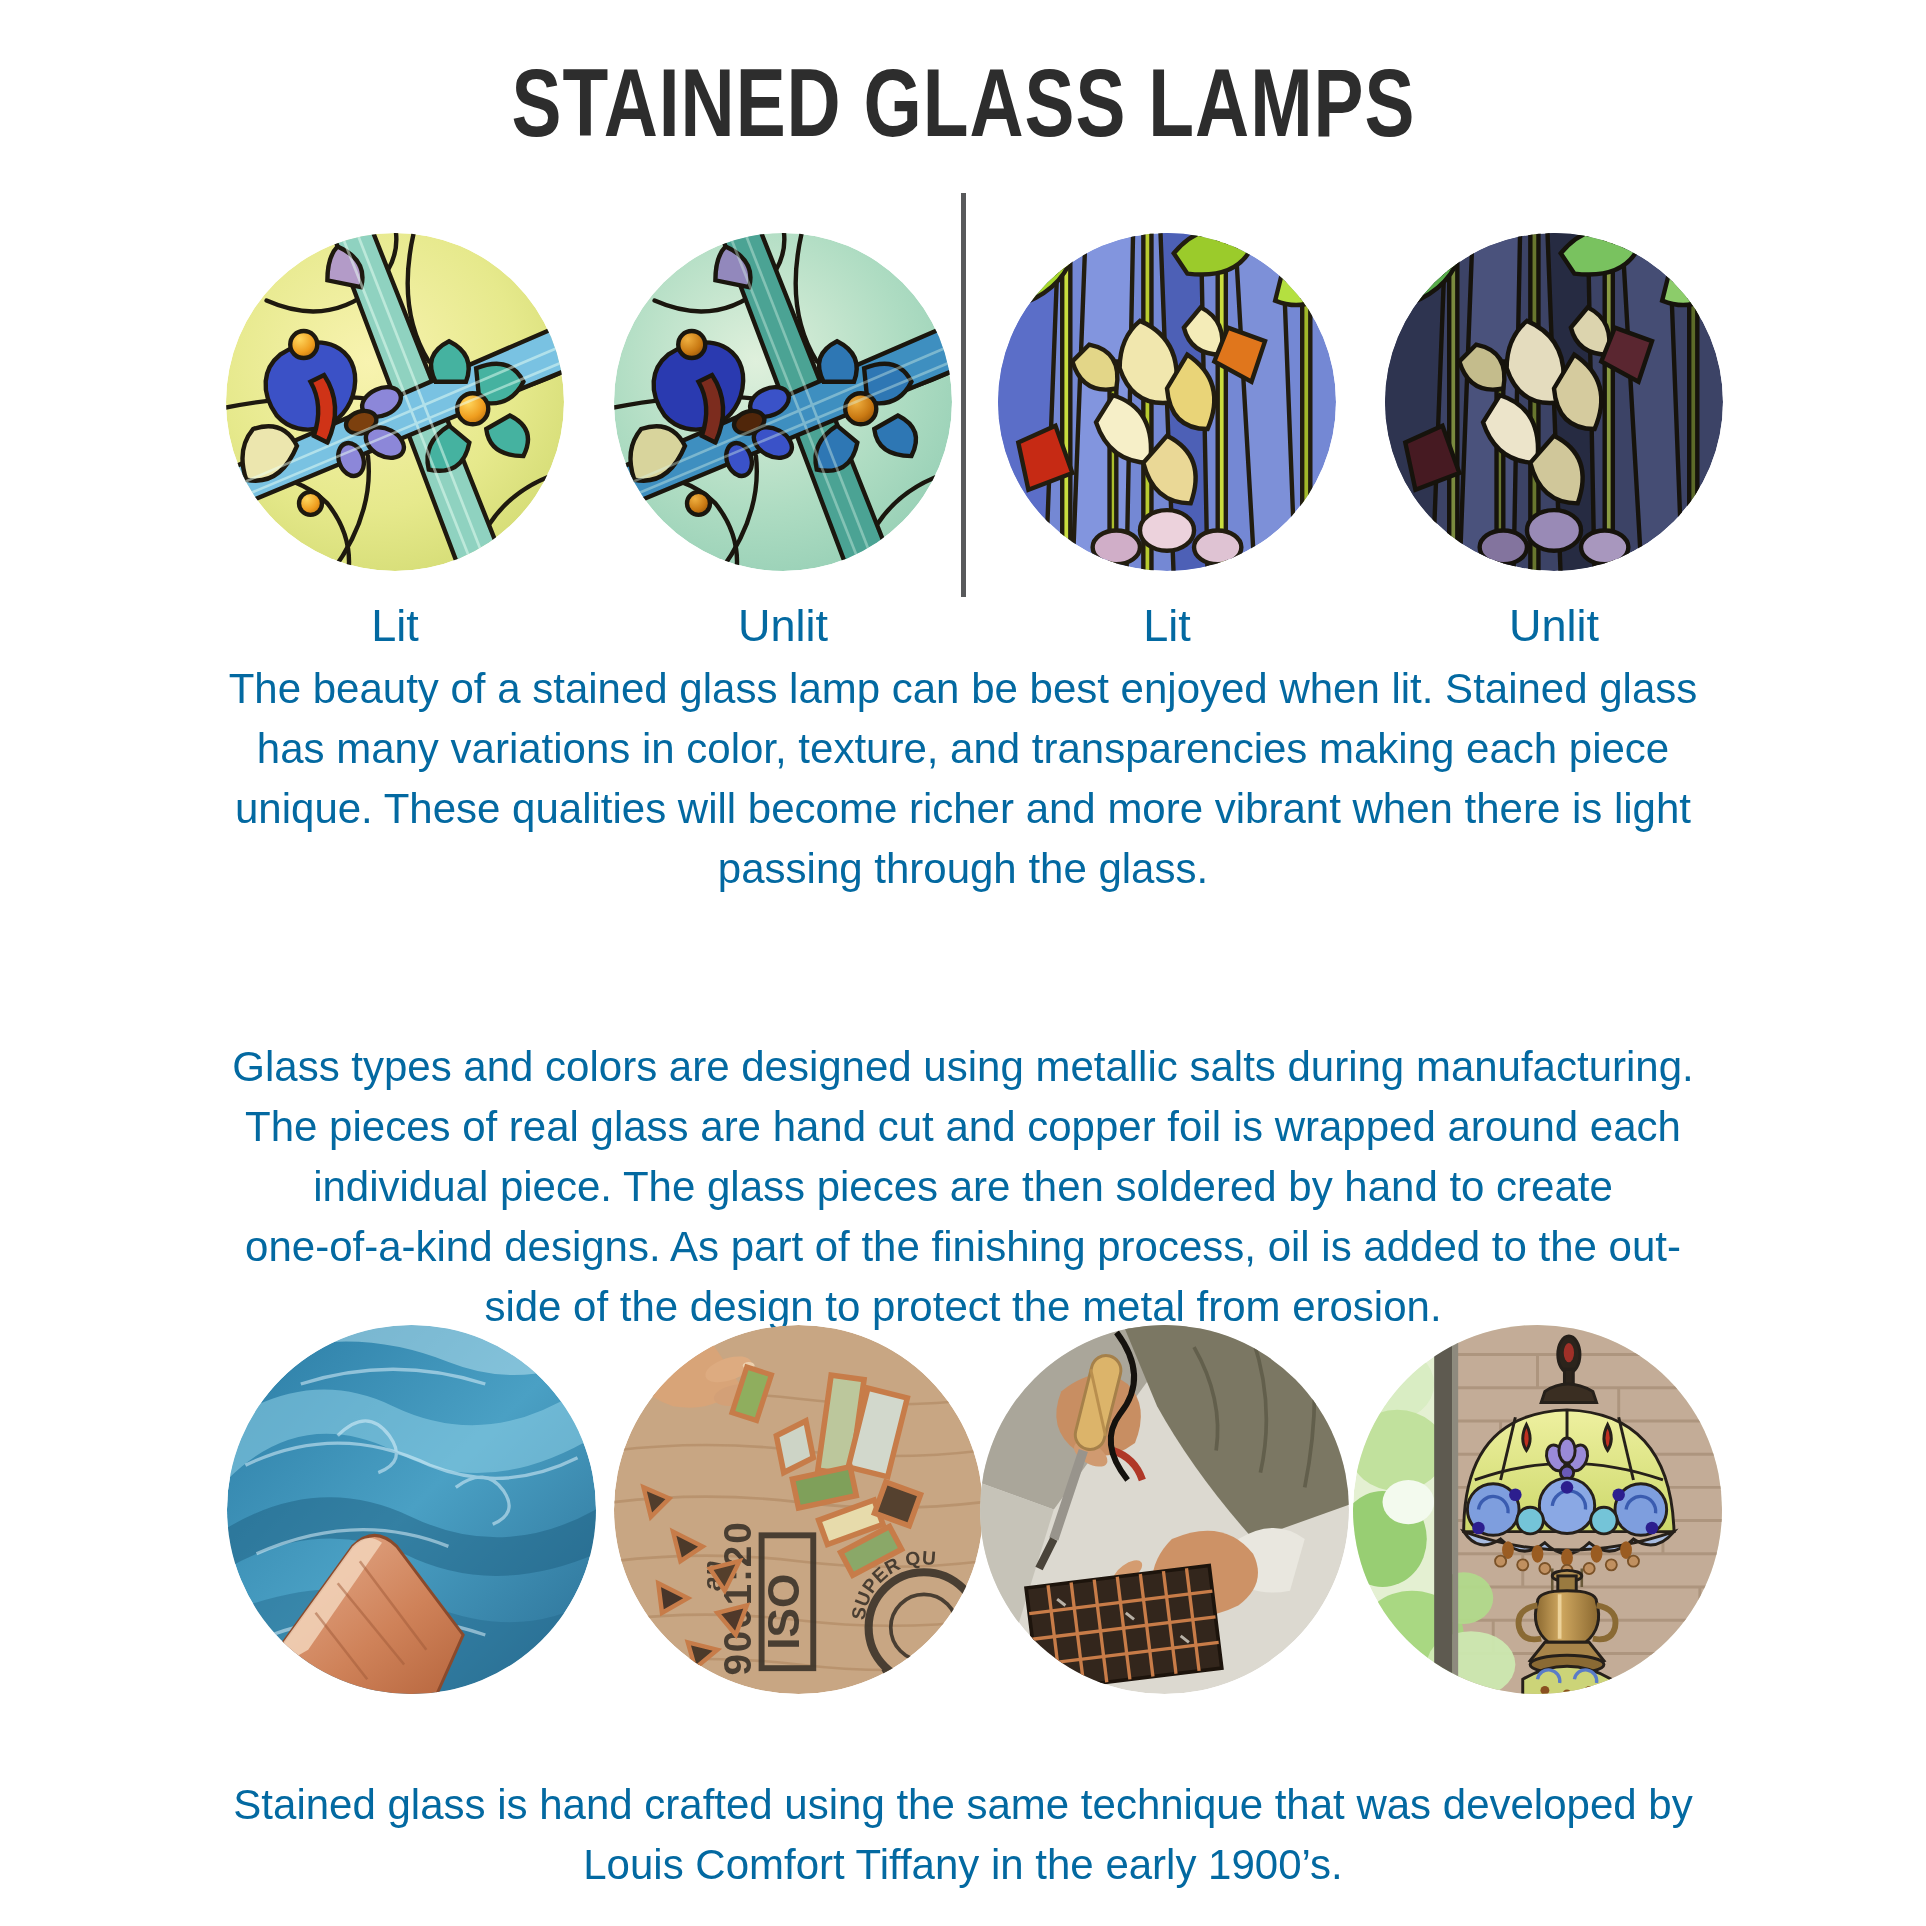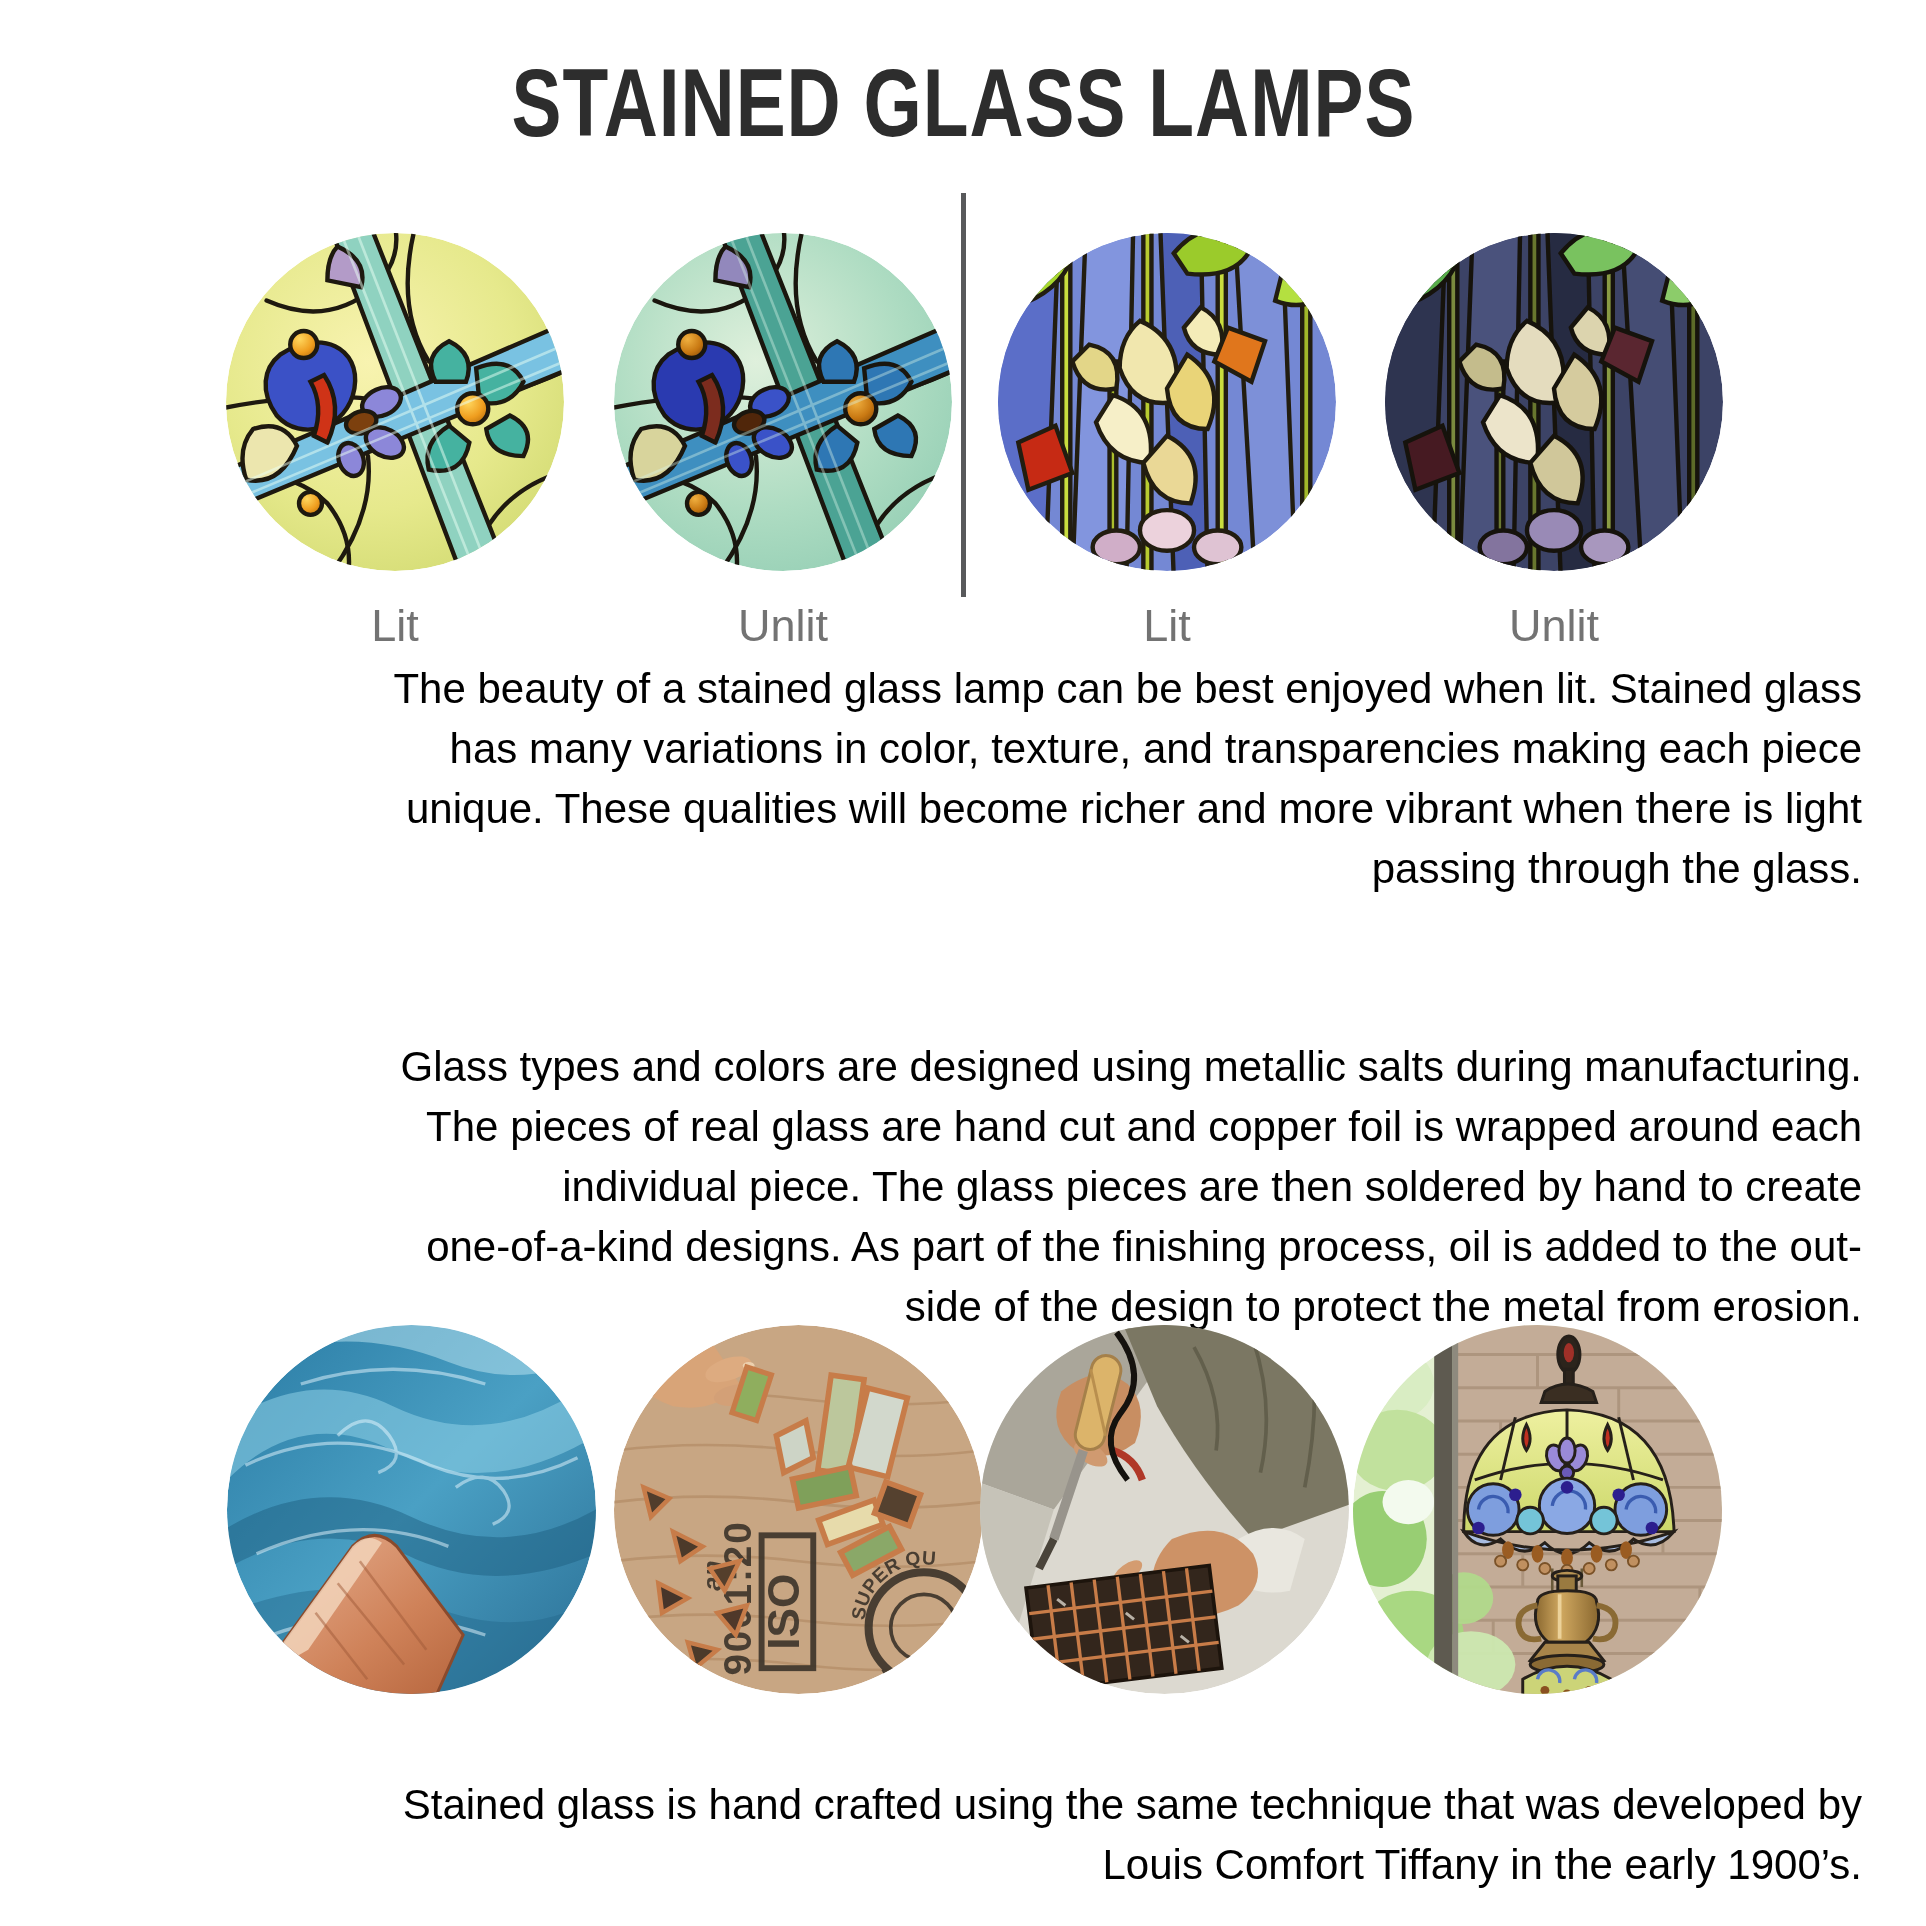"Lit" .lab { color: #737373 -> #0369a1 }
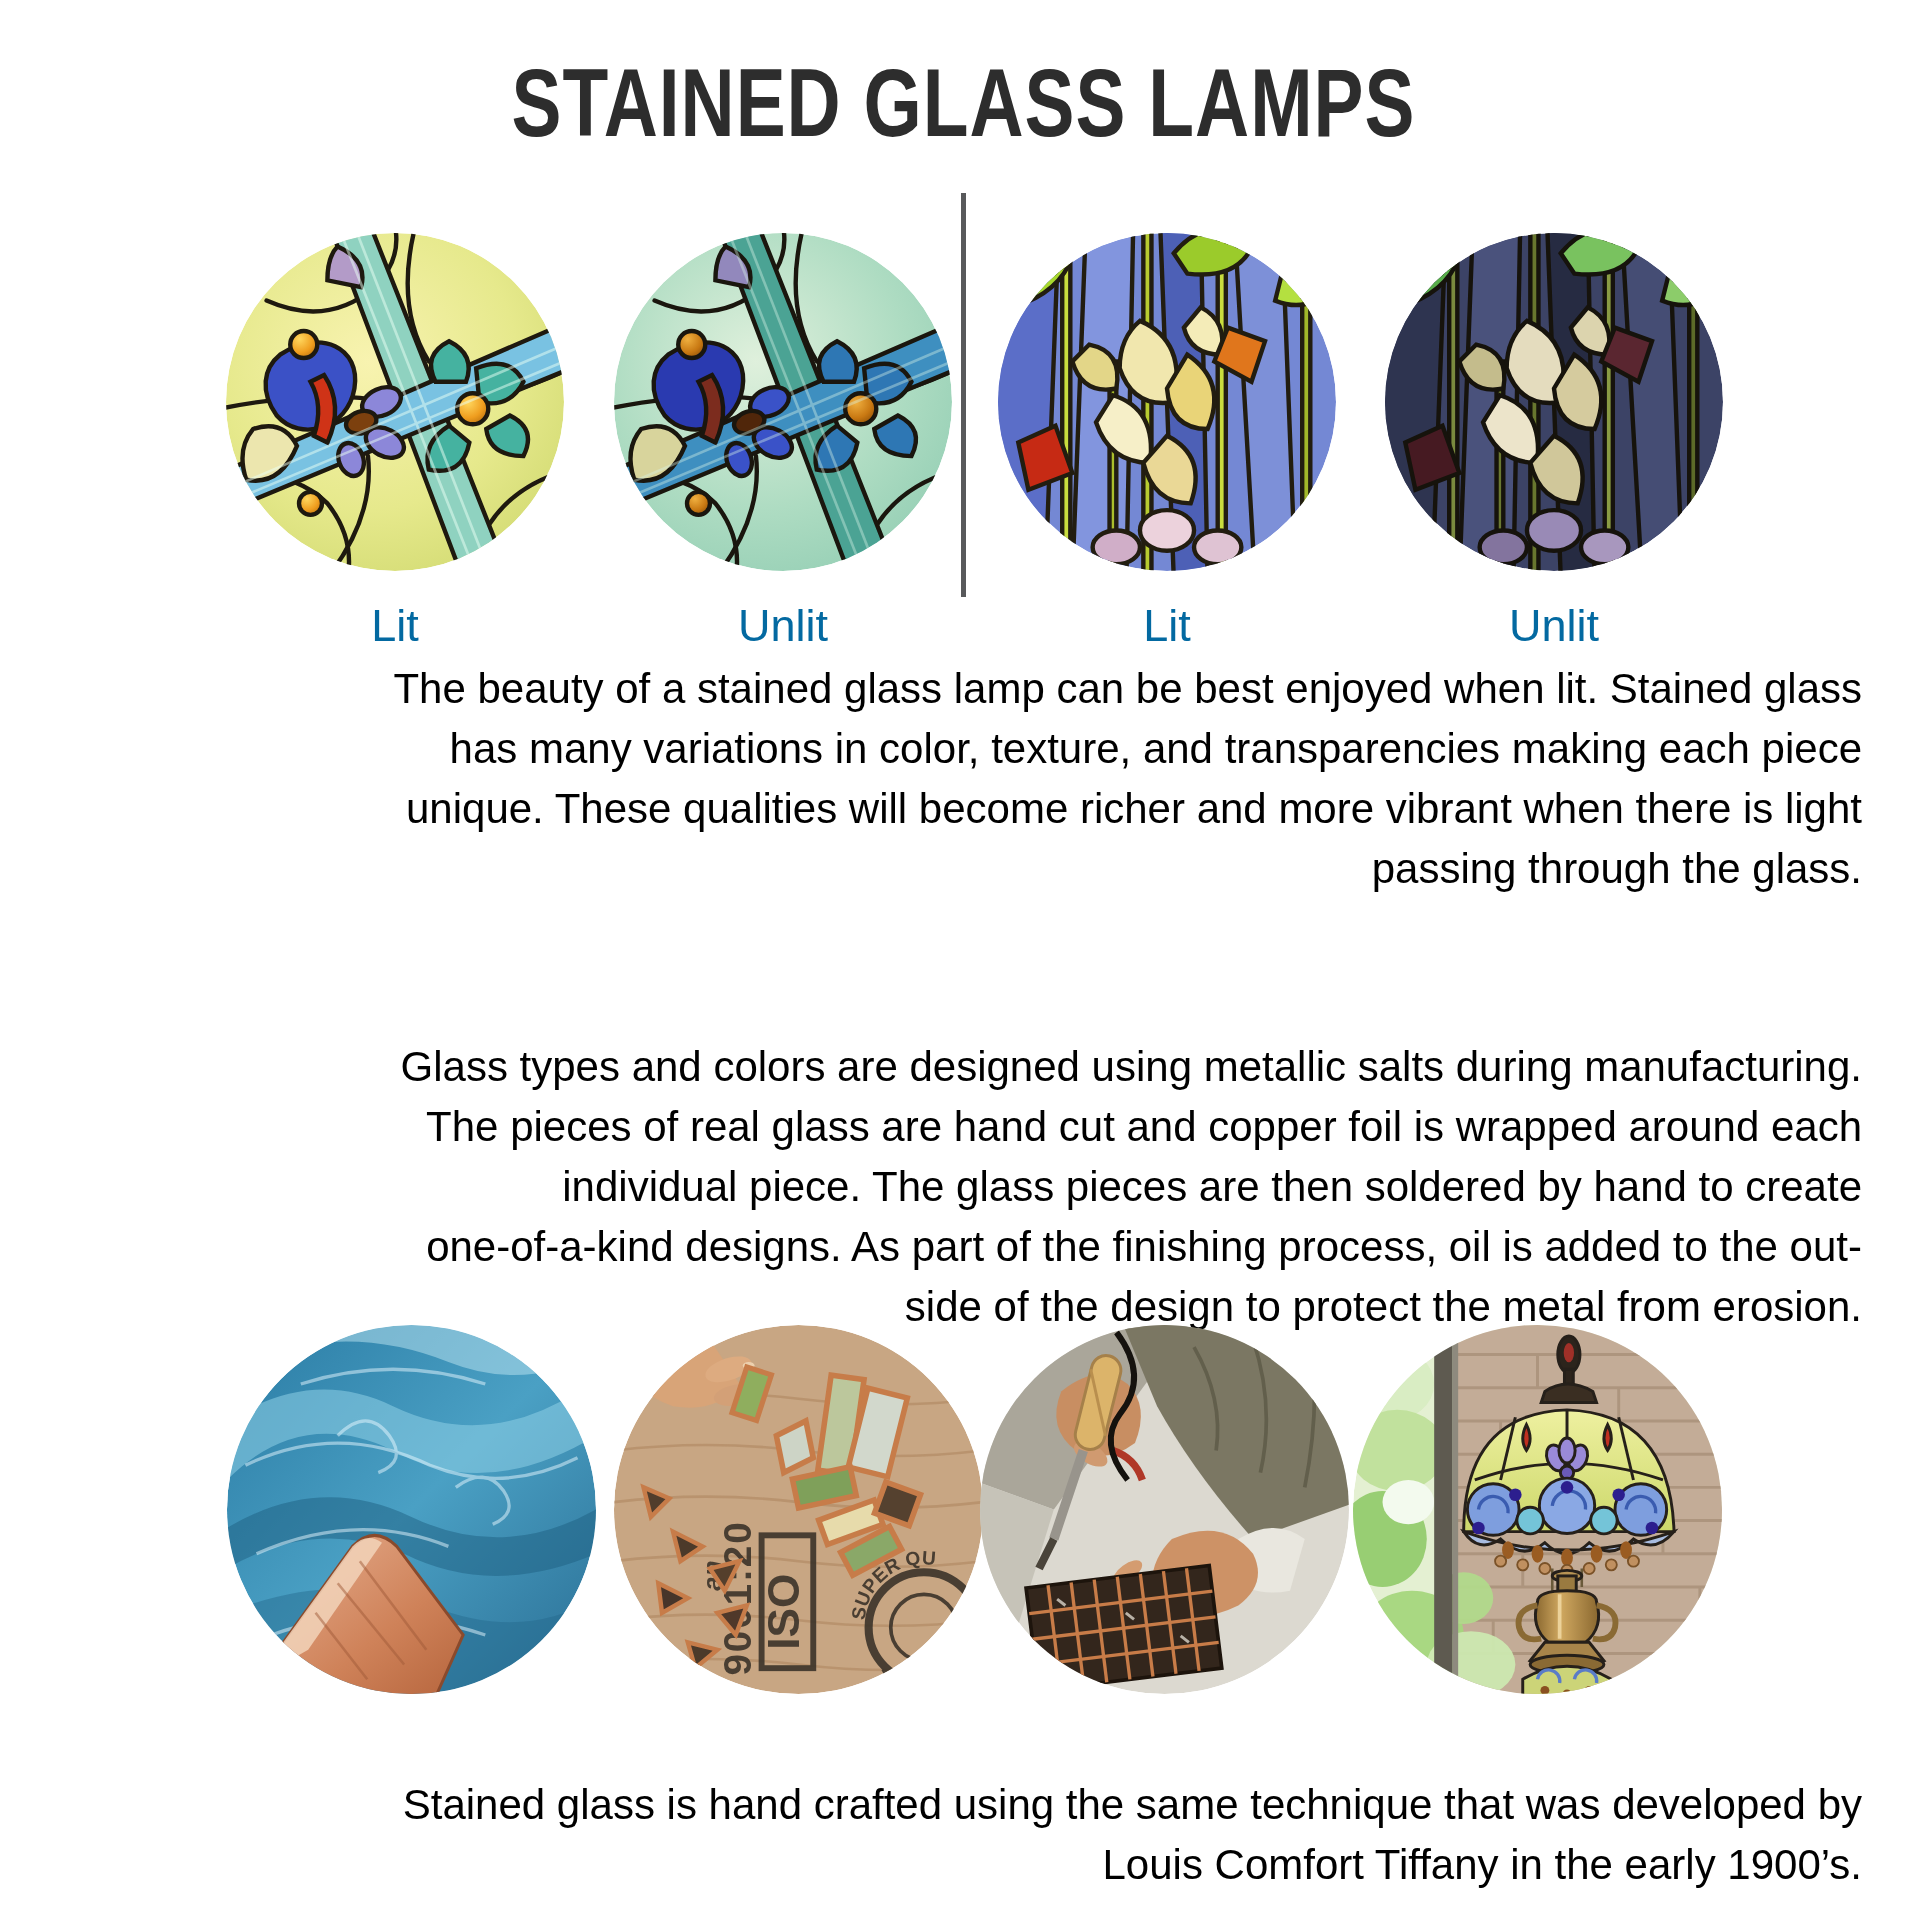"The beauty of a stained" .para { color: #000000 -> #0369a1; text-align: right -> center }
